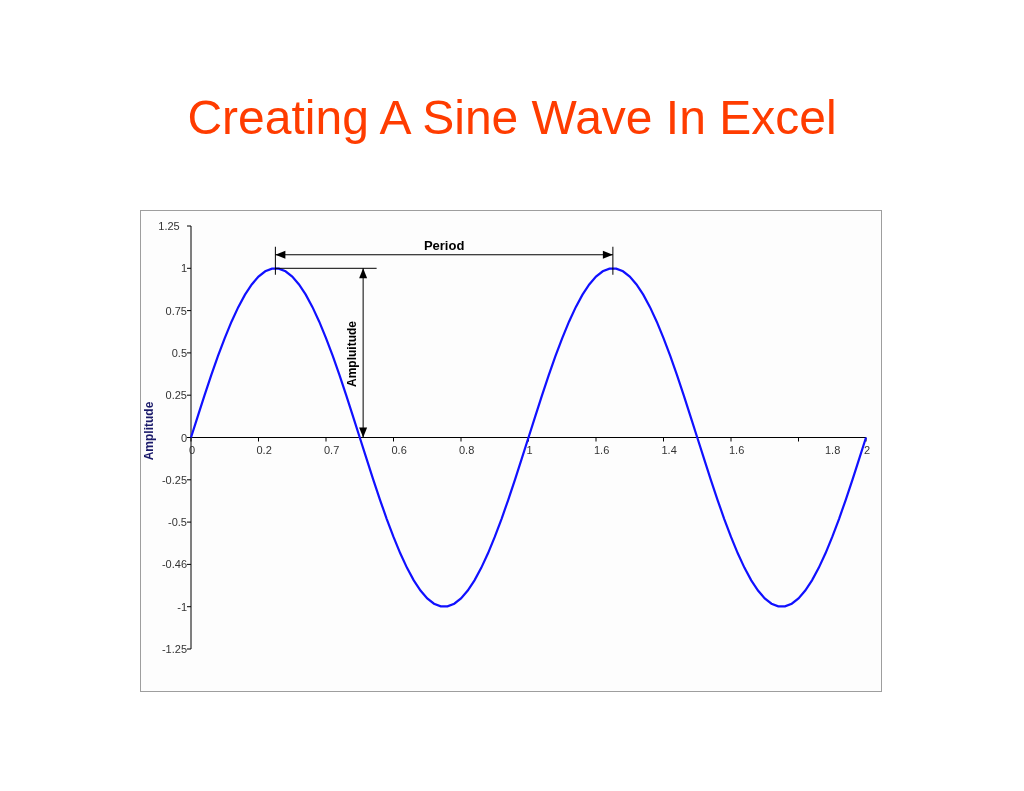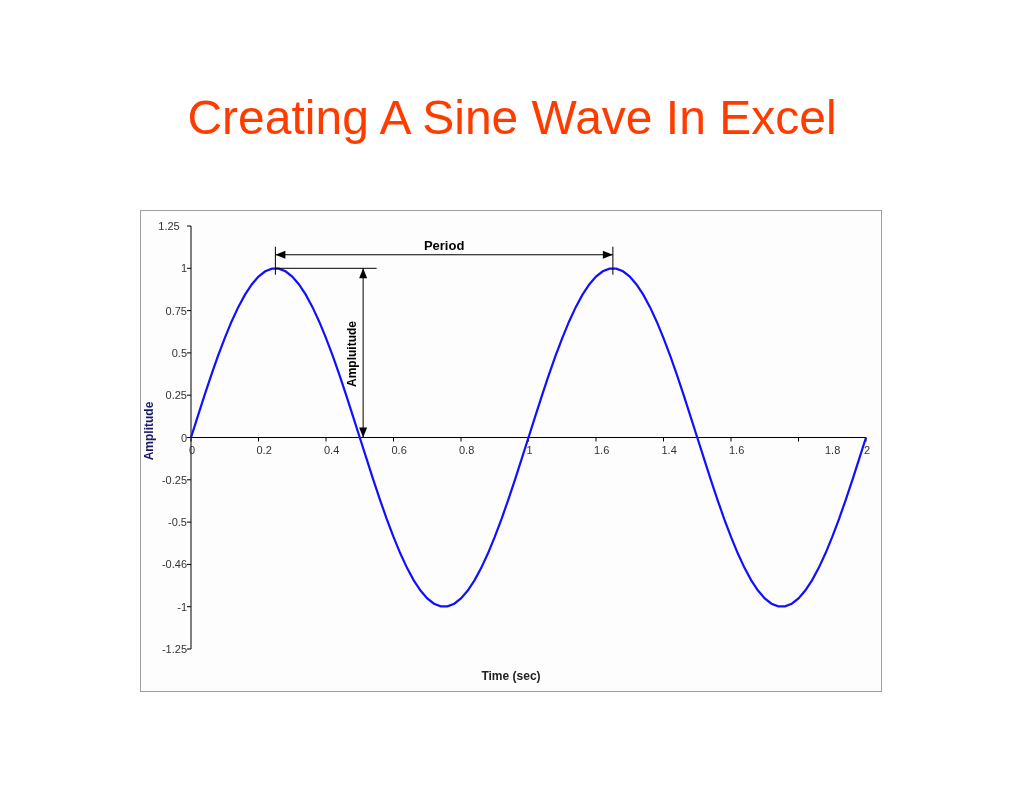"0.4" div.xtick { text: 0.4 -> 0.7 }
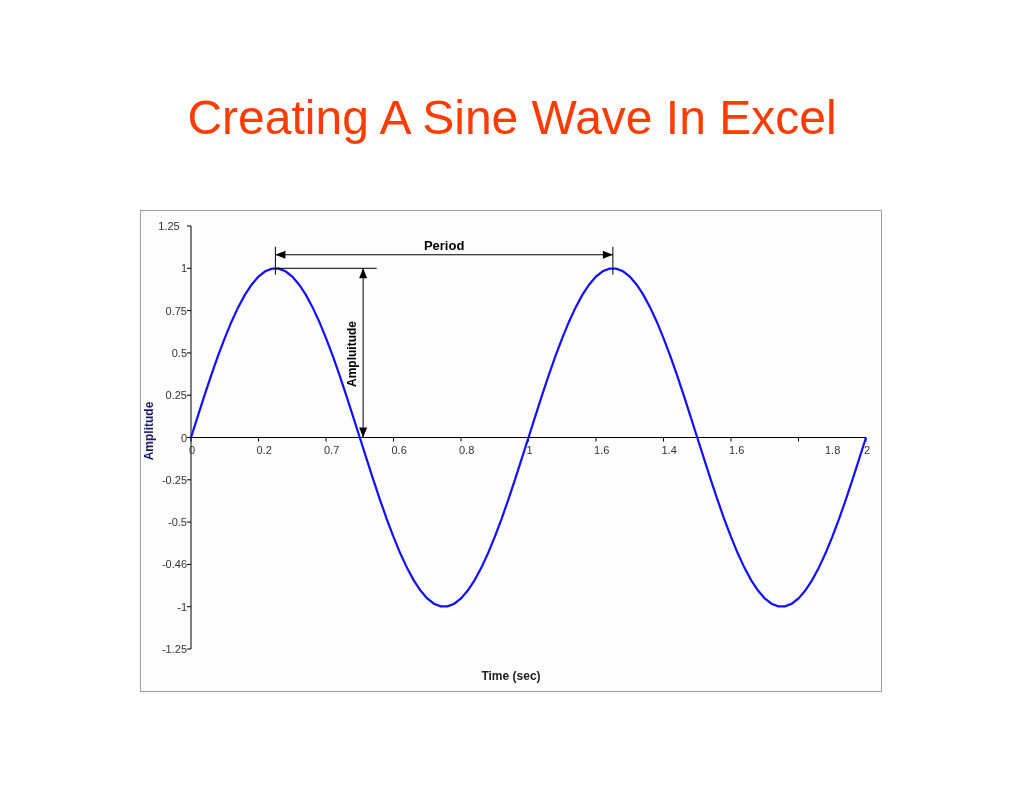"Time (sec)" div.xlabel { html: <div>Time (sec)</div> -> none }
